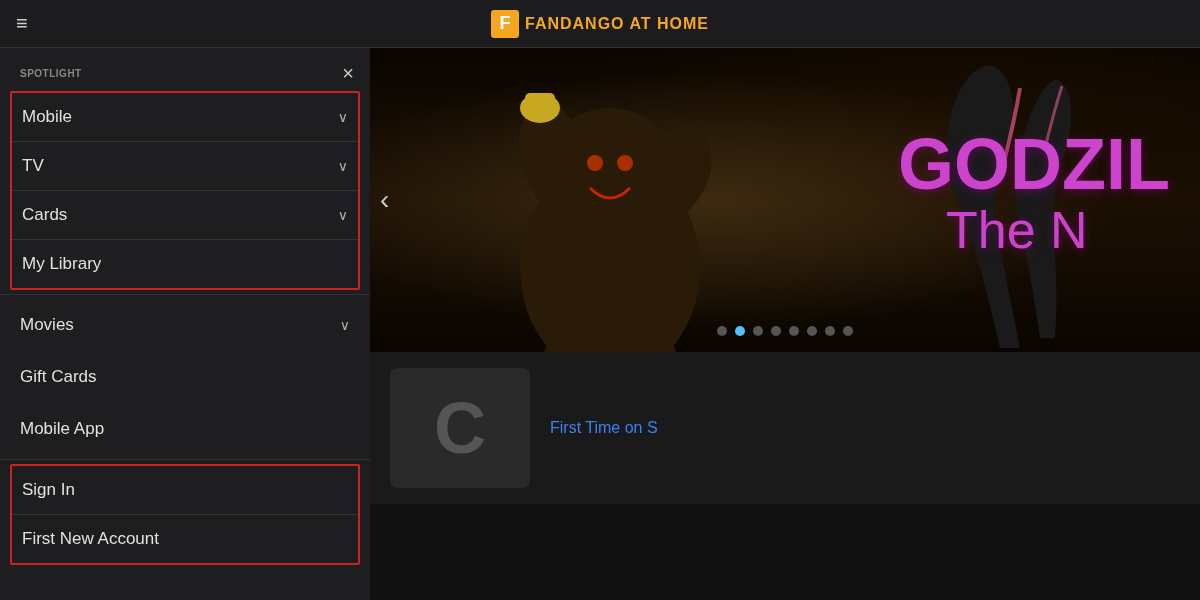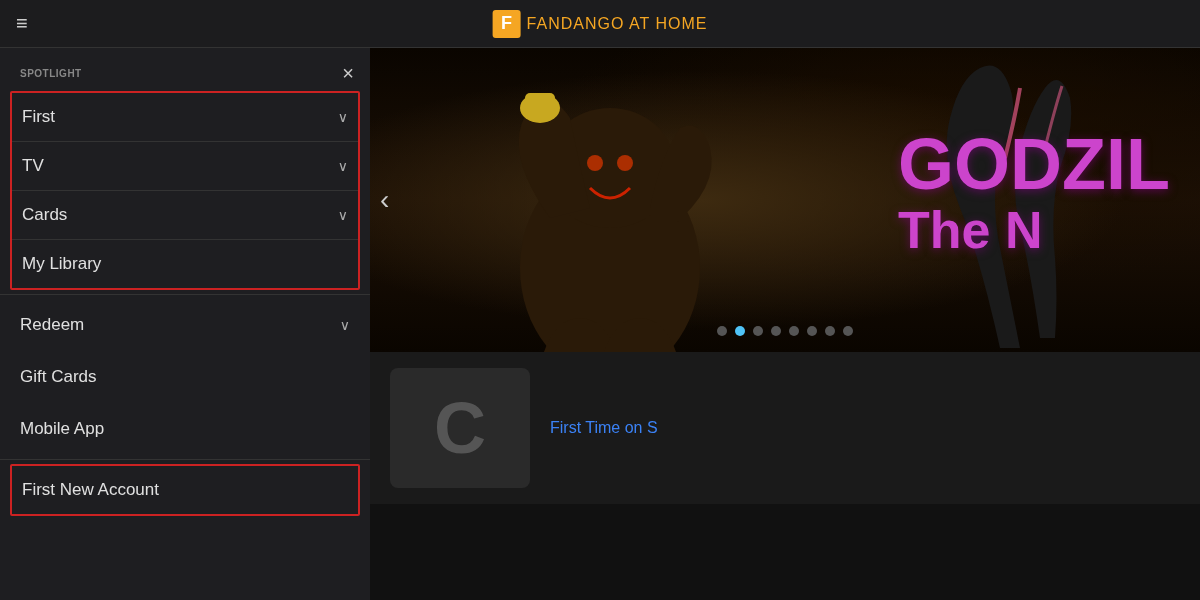"FANDANGO AT HOME" .logo-text { font-weight: 400 -> 700 }
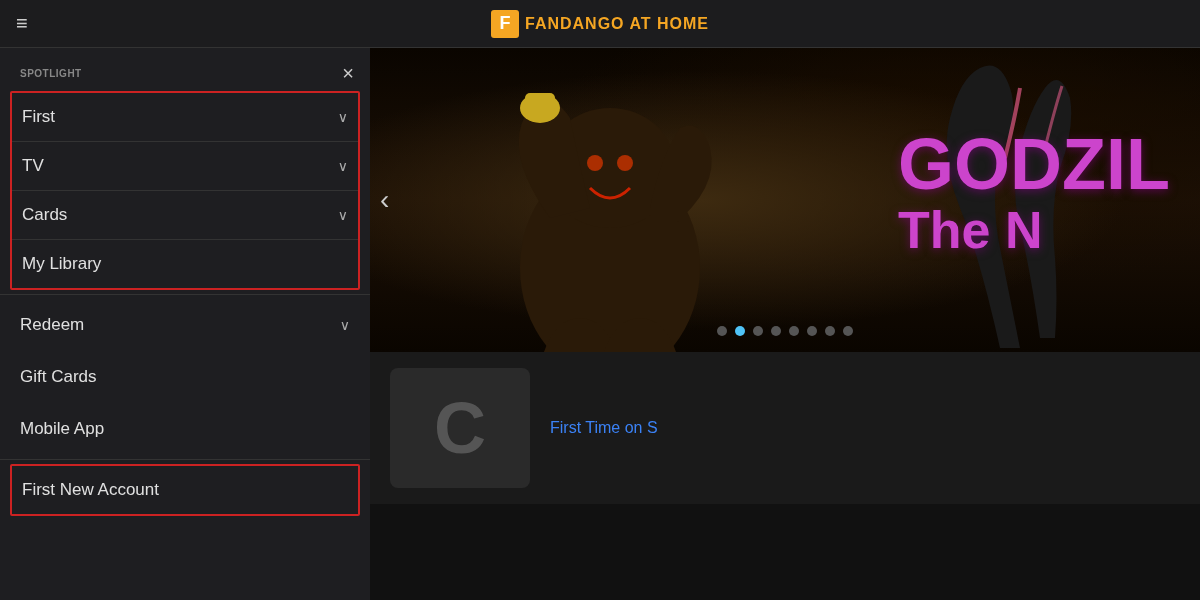"First" span { text: First -> Mobile }
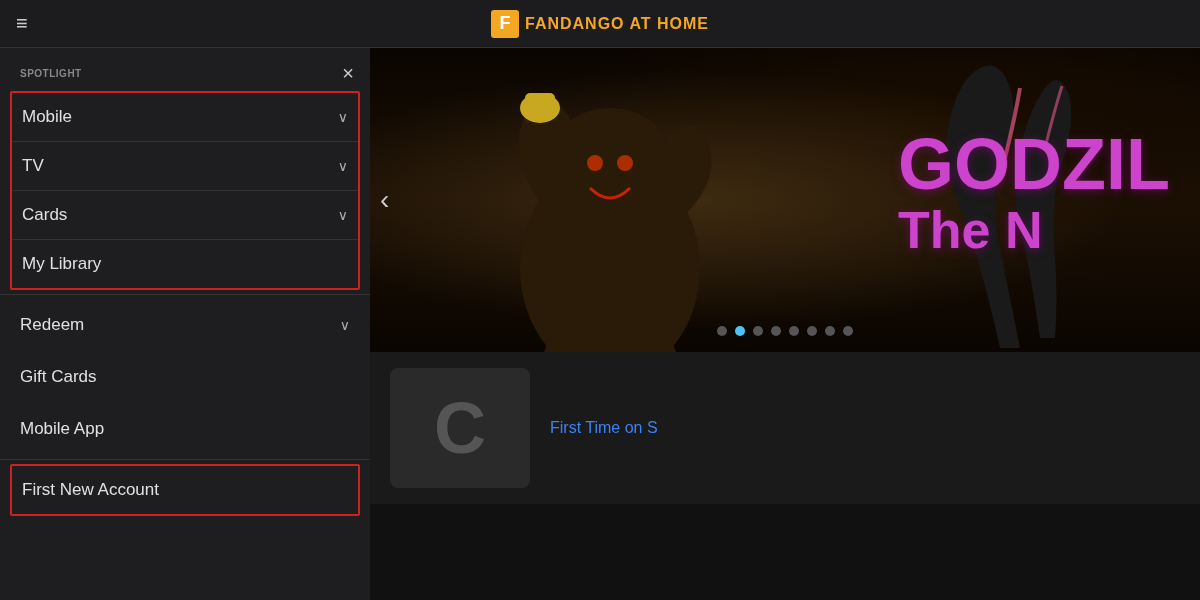"The N" .hero-title-line2 { font-weight: 700 -> 400; margin-left: none -> 48px }
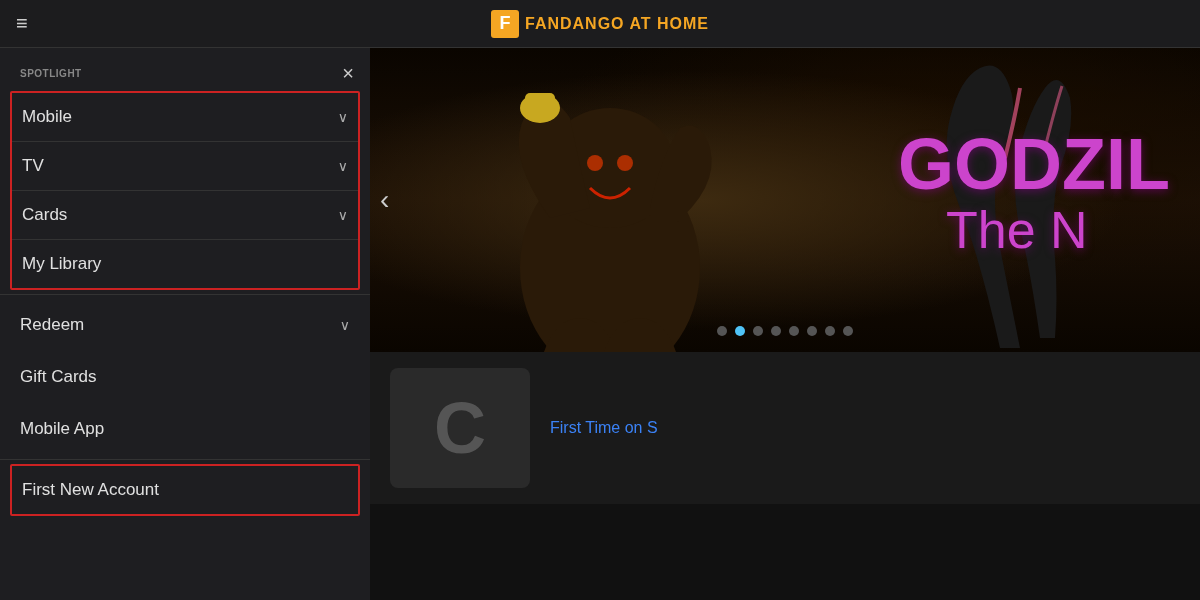"Redeem" span { text: Redeem -> Movies }
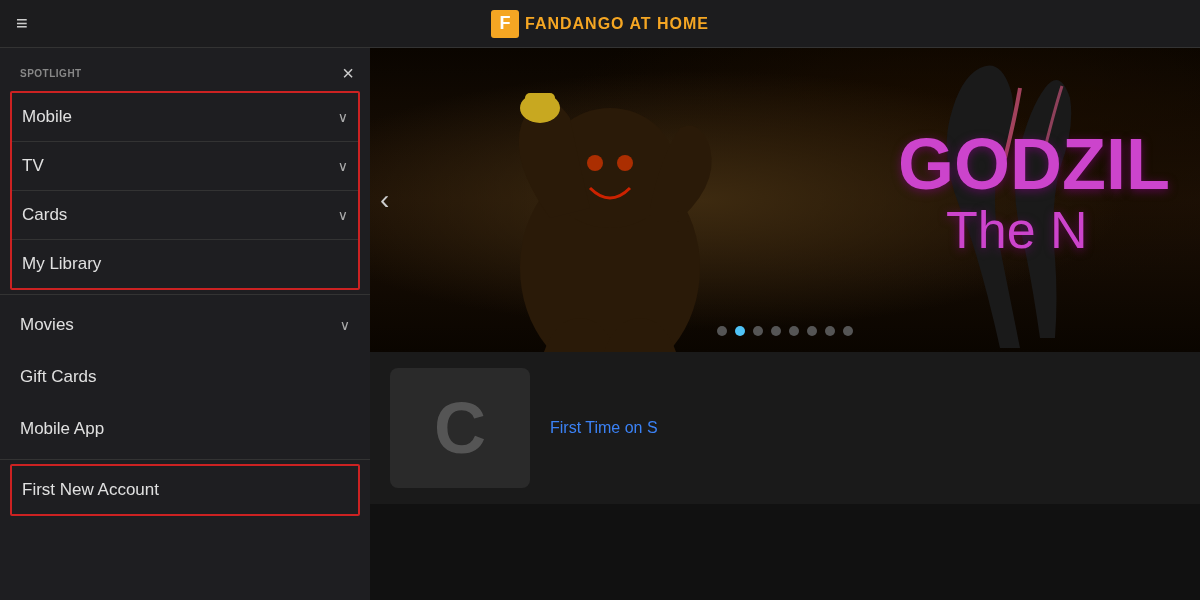"Sign In" div.sidebar-item { html: none -> <div> <span>Sign In</span> </div> }
